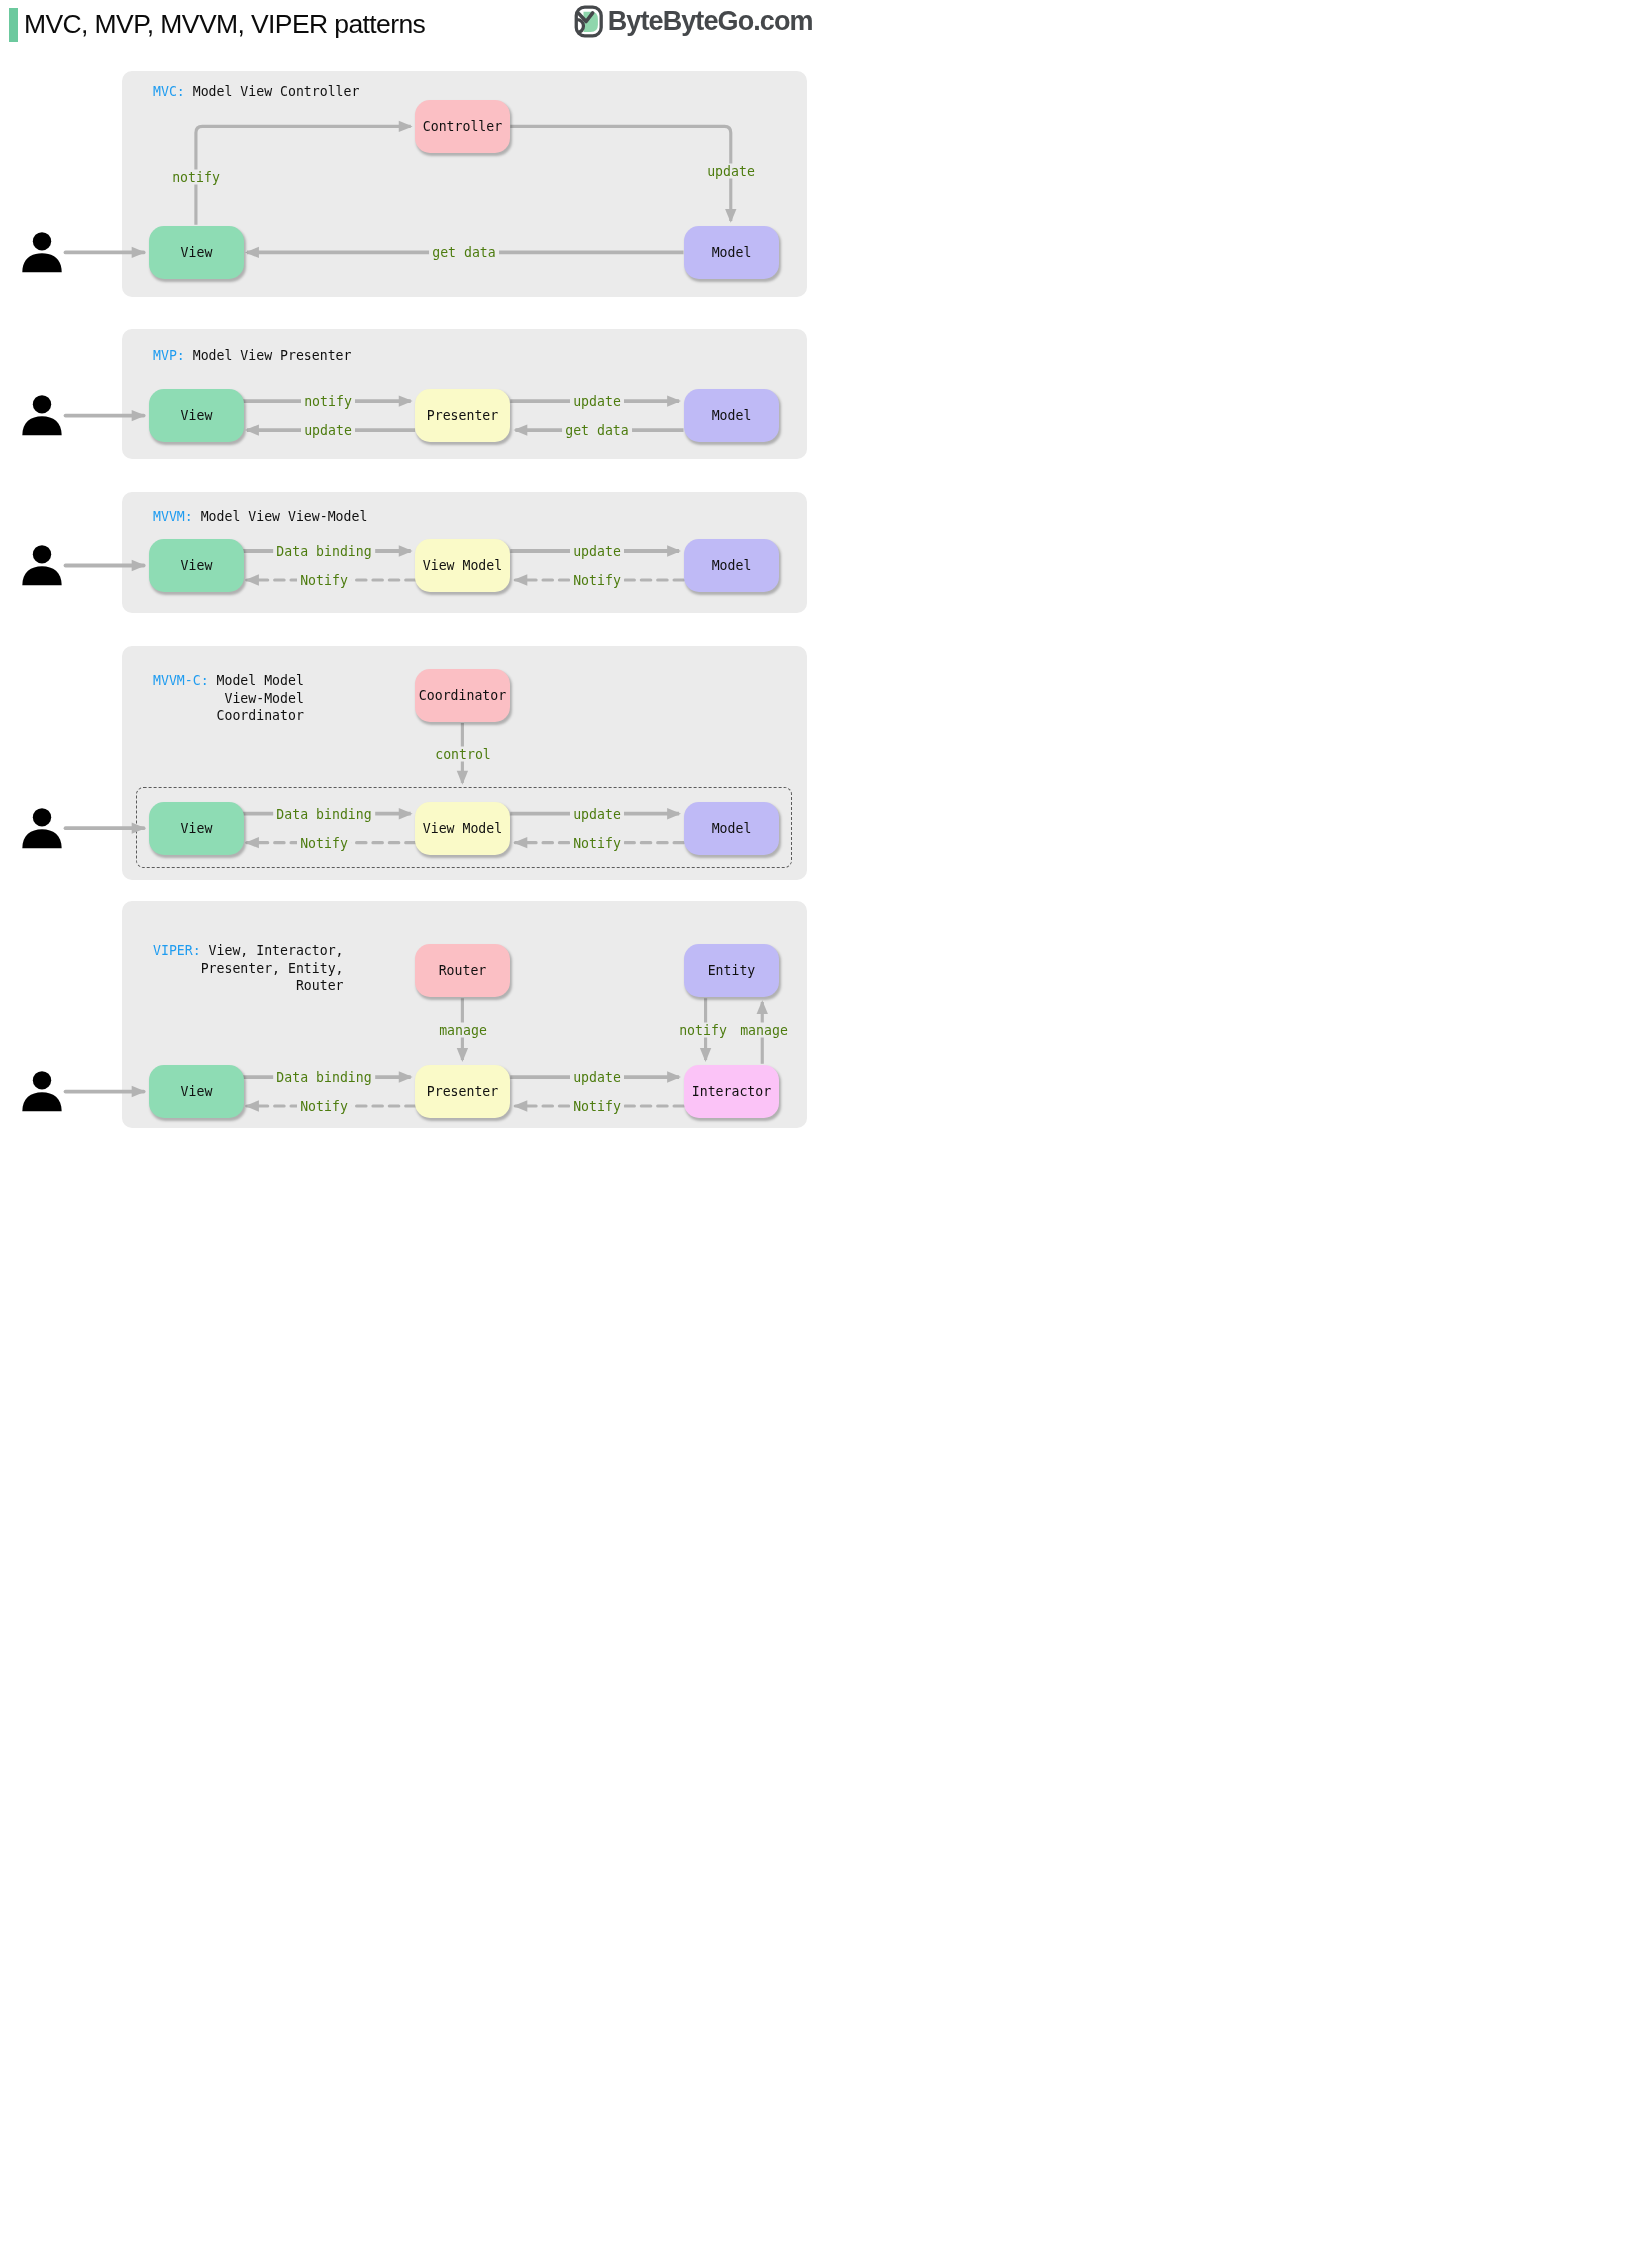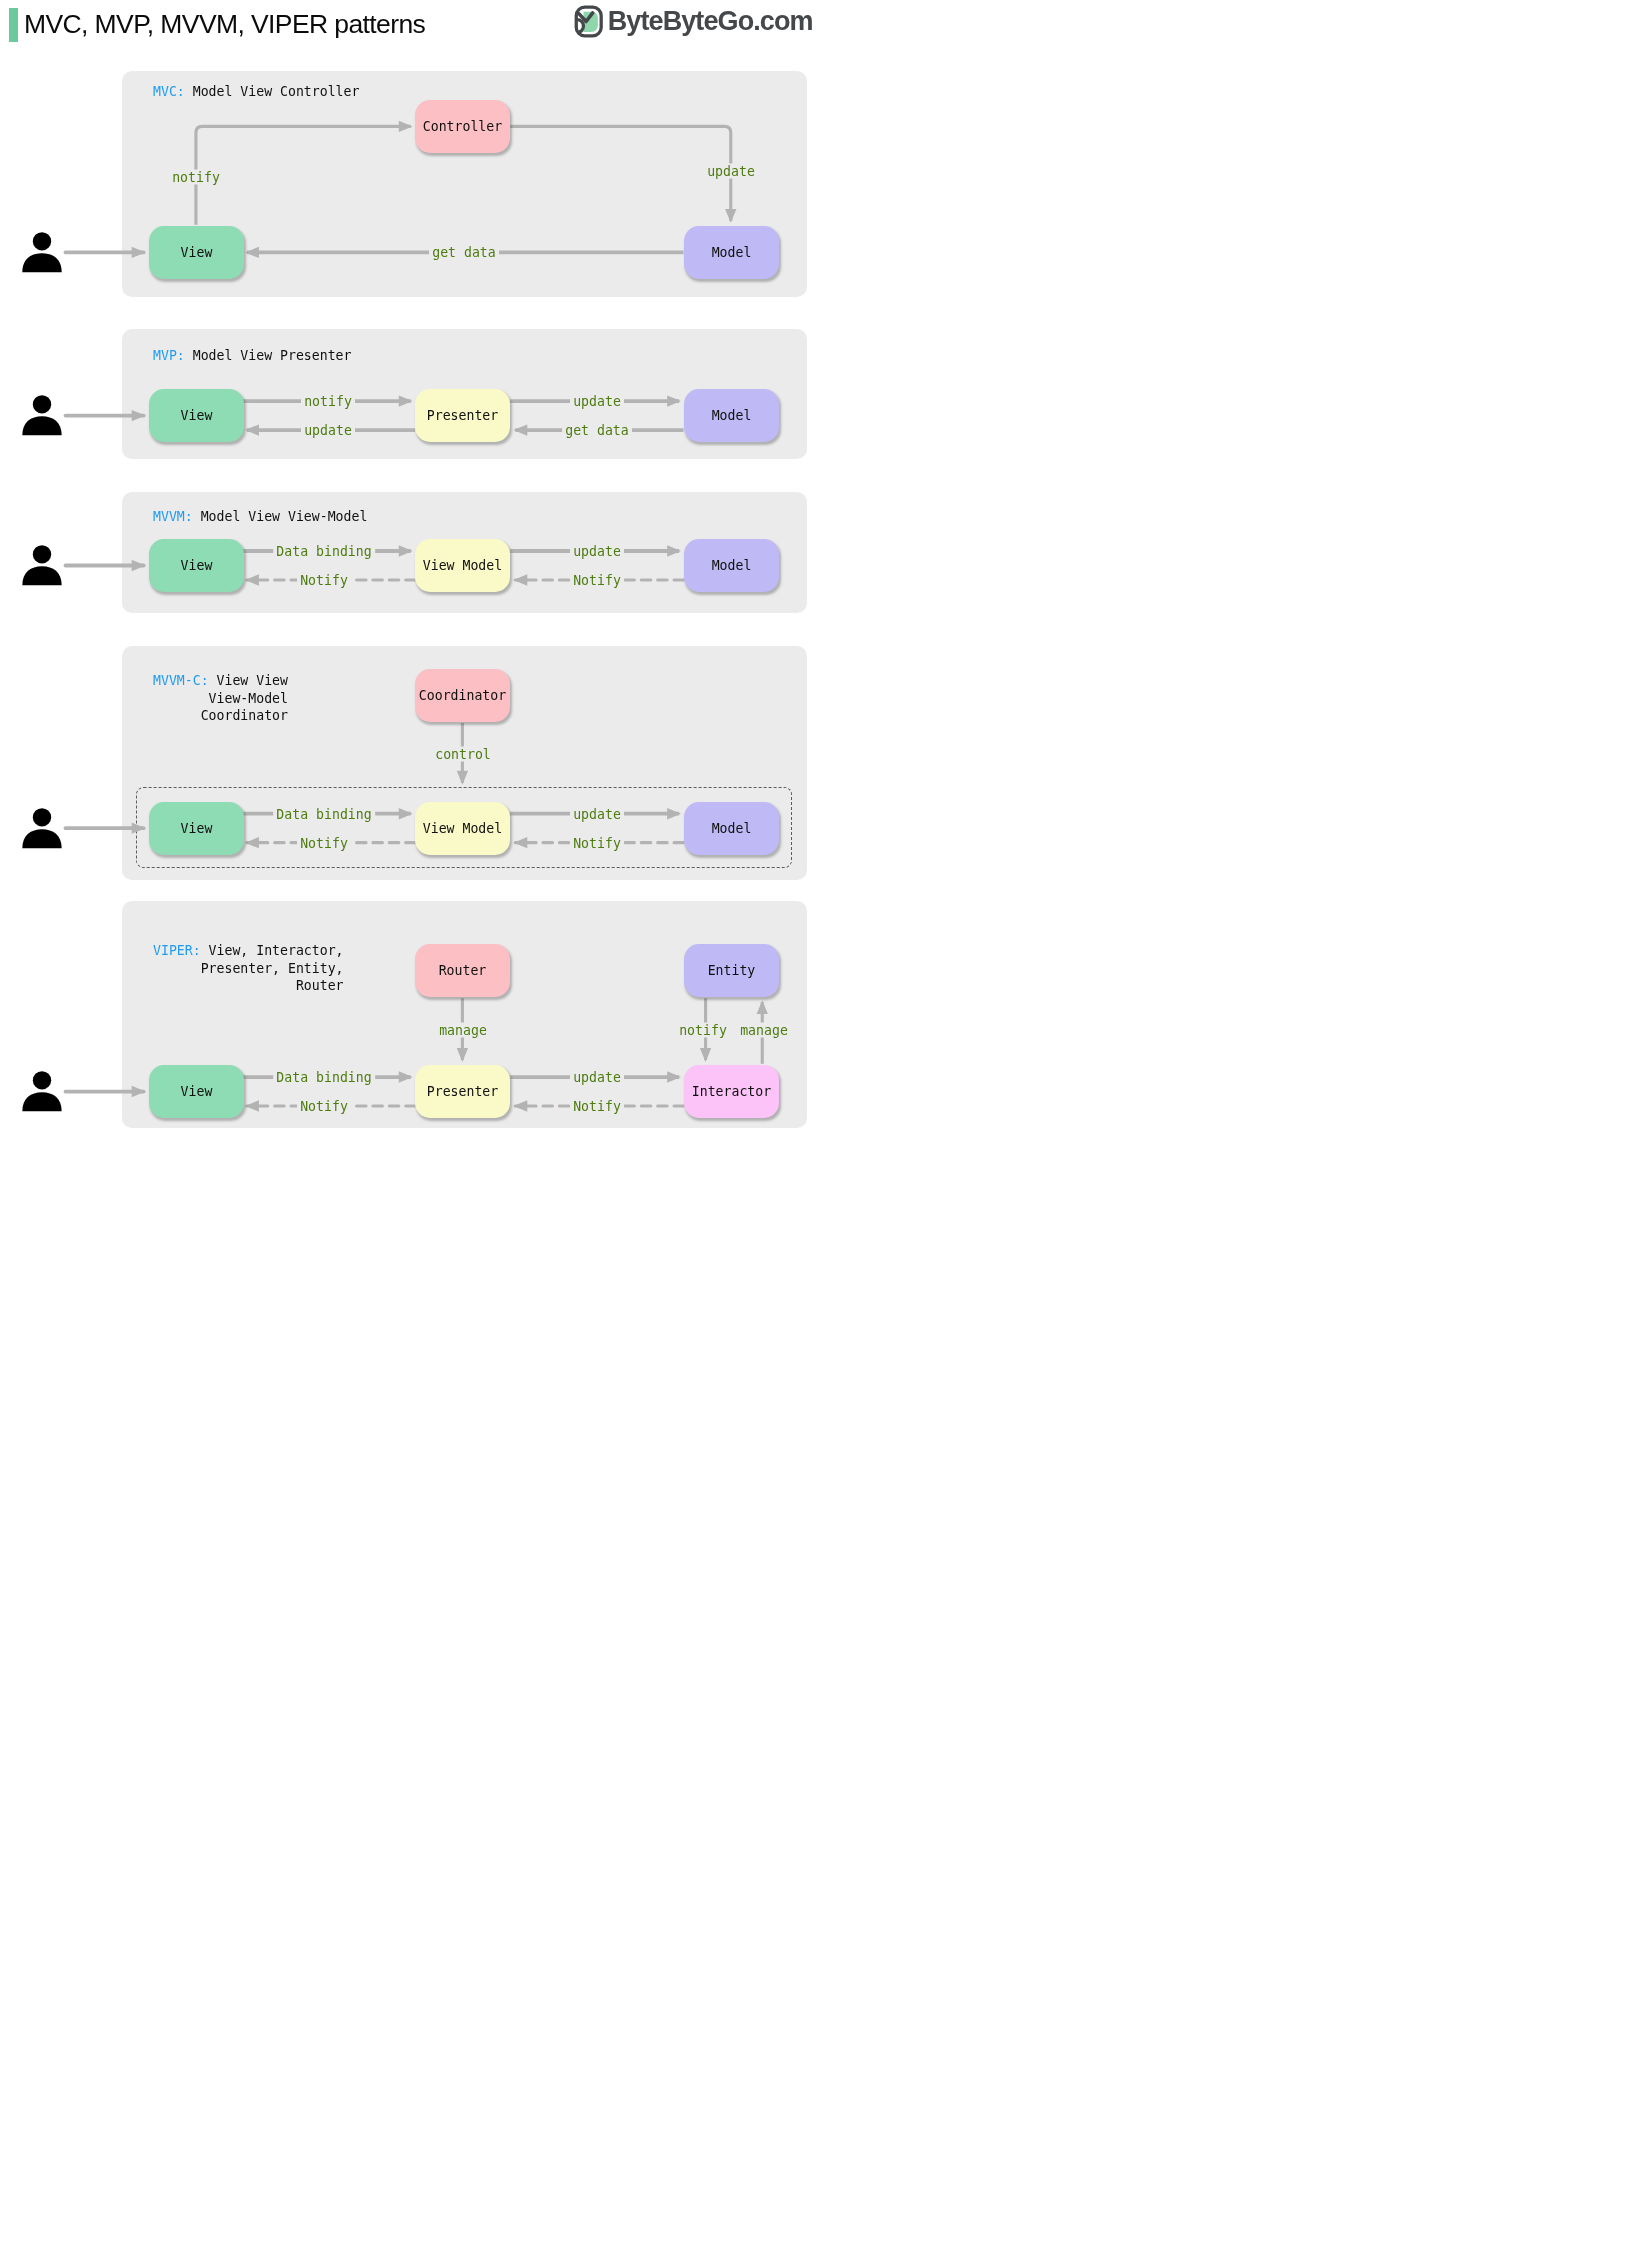"View View" span { text: View View -> Model Model }
